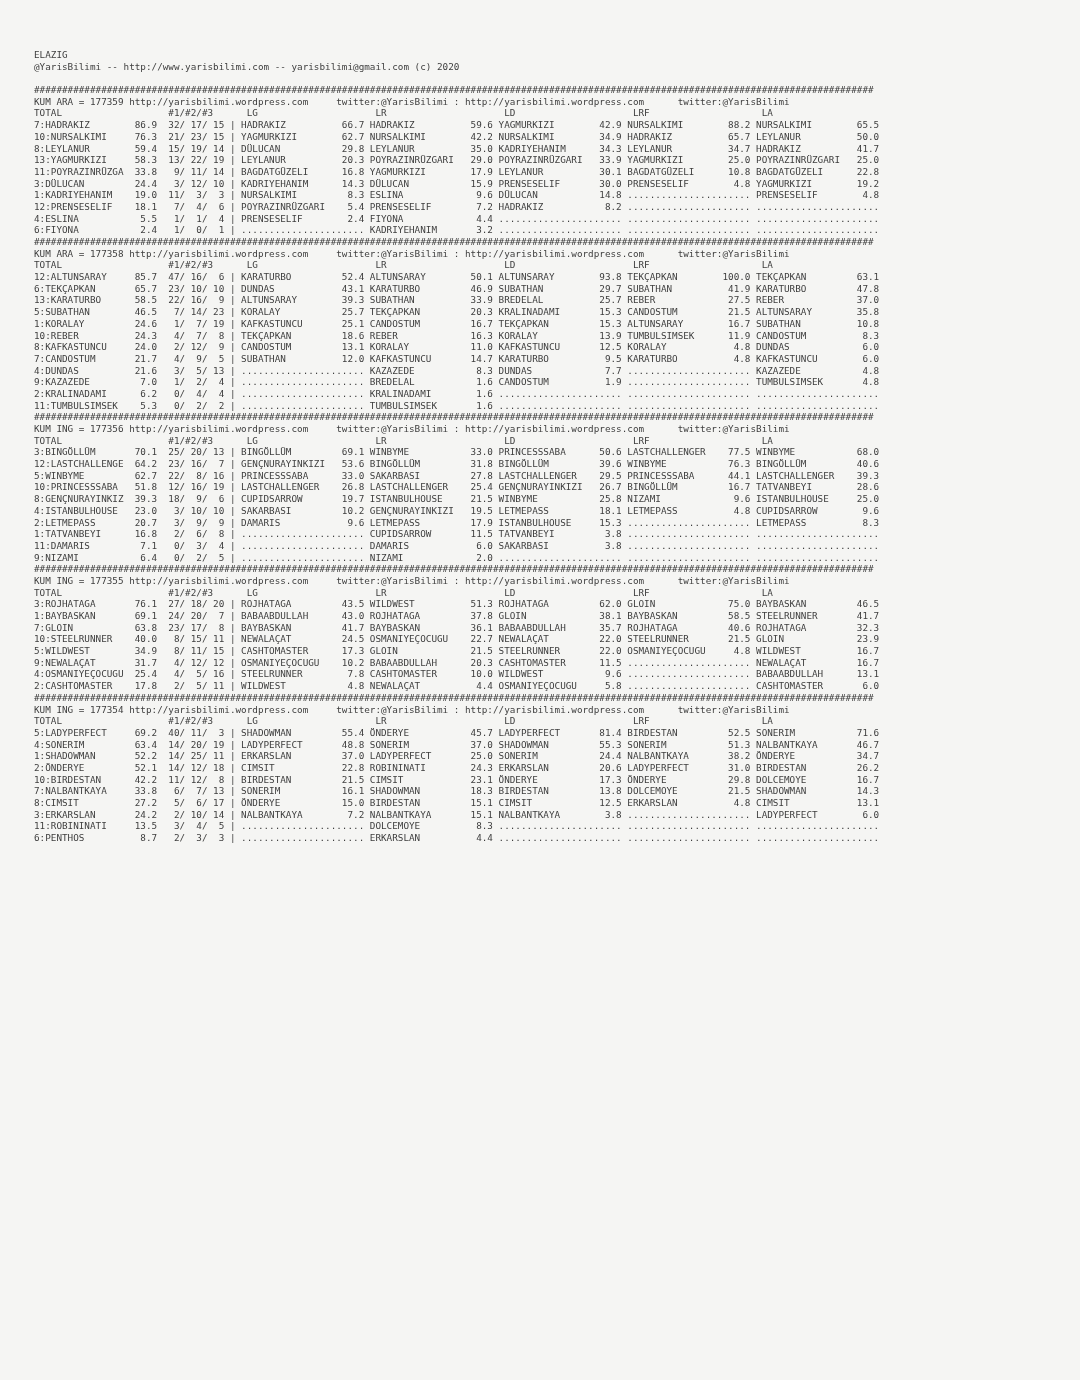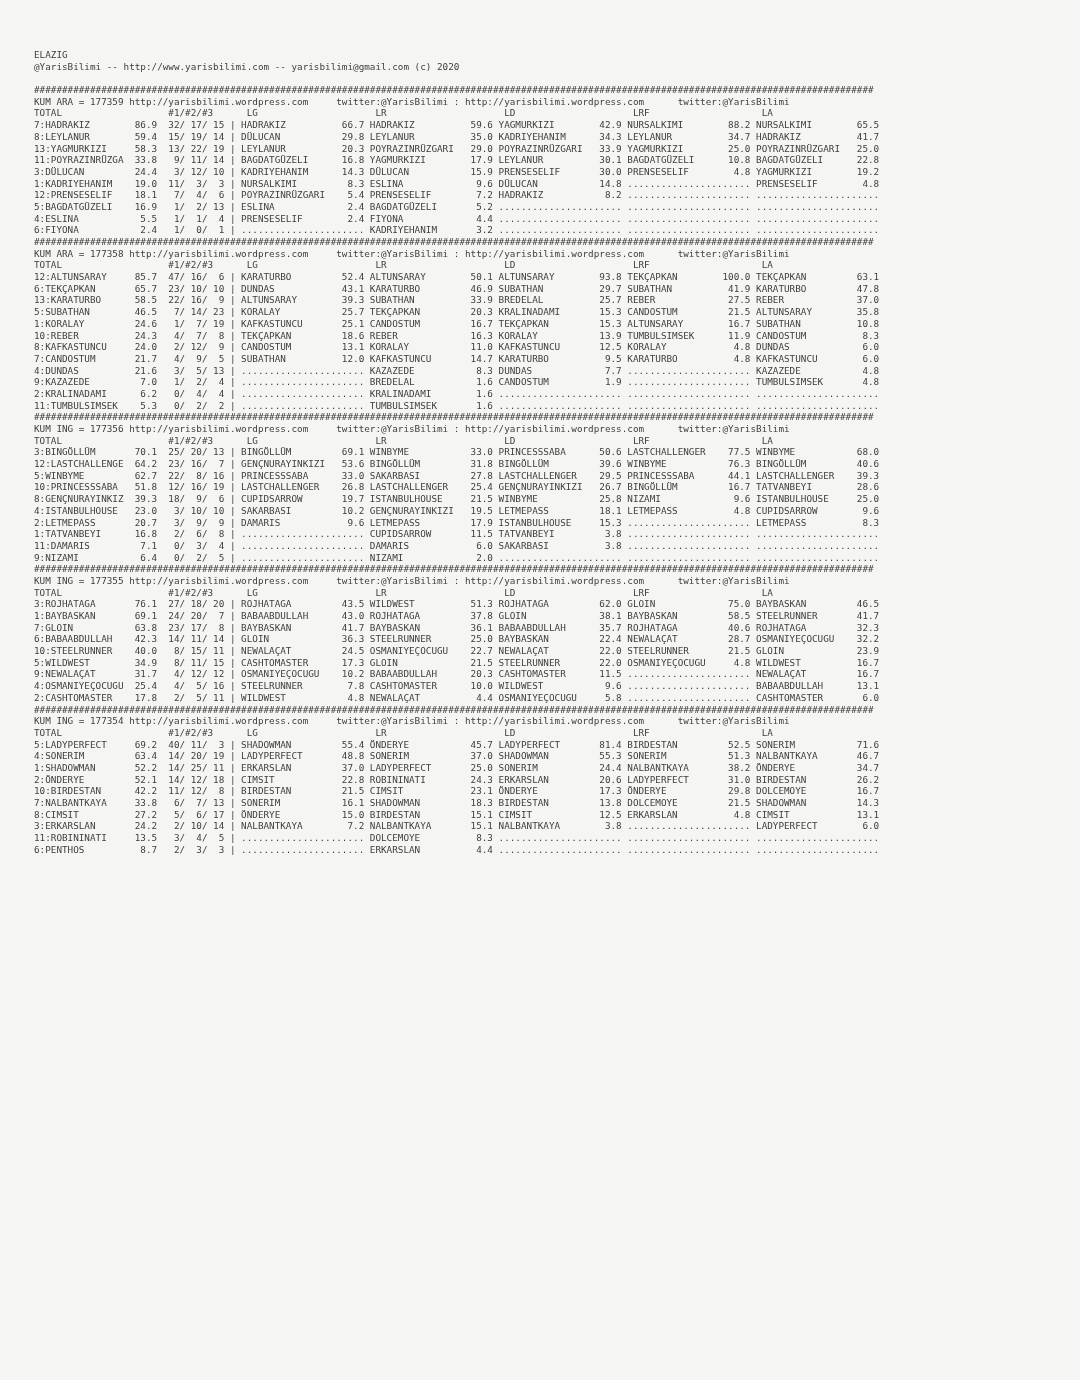"10:NURSALKIMI 76.3 21/ 23/ 15" div.ln { html: none -> <div>10:NURSALKIMI 76.3 21/ 23/ 15 | YAGMURKIZI 62.7 NURSALKIMI 42.2 NURSALKIMI 34.9 HADRAKIZ 65.7 LEYLANUR 50.0 </div> }
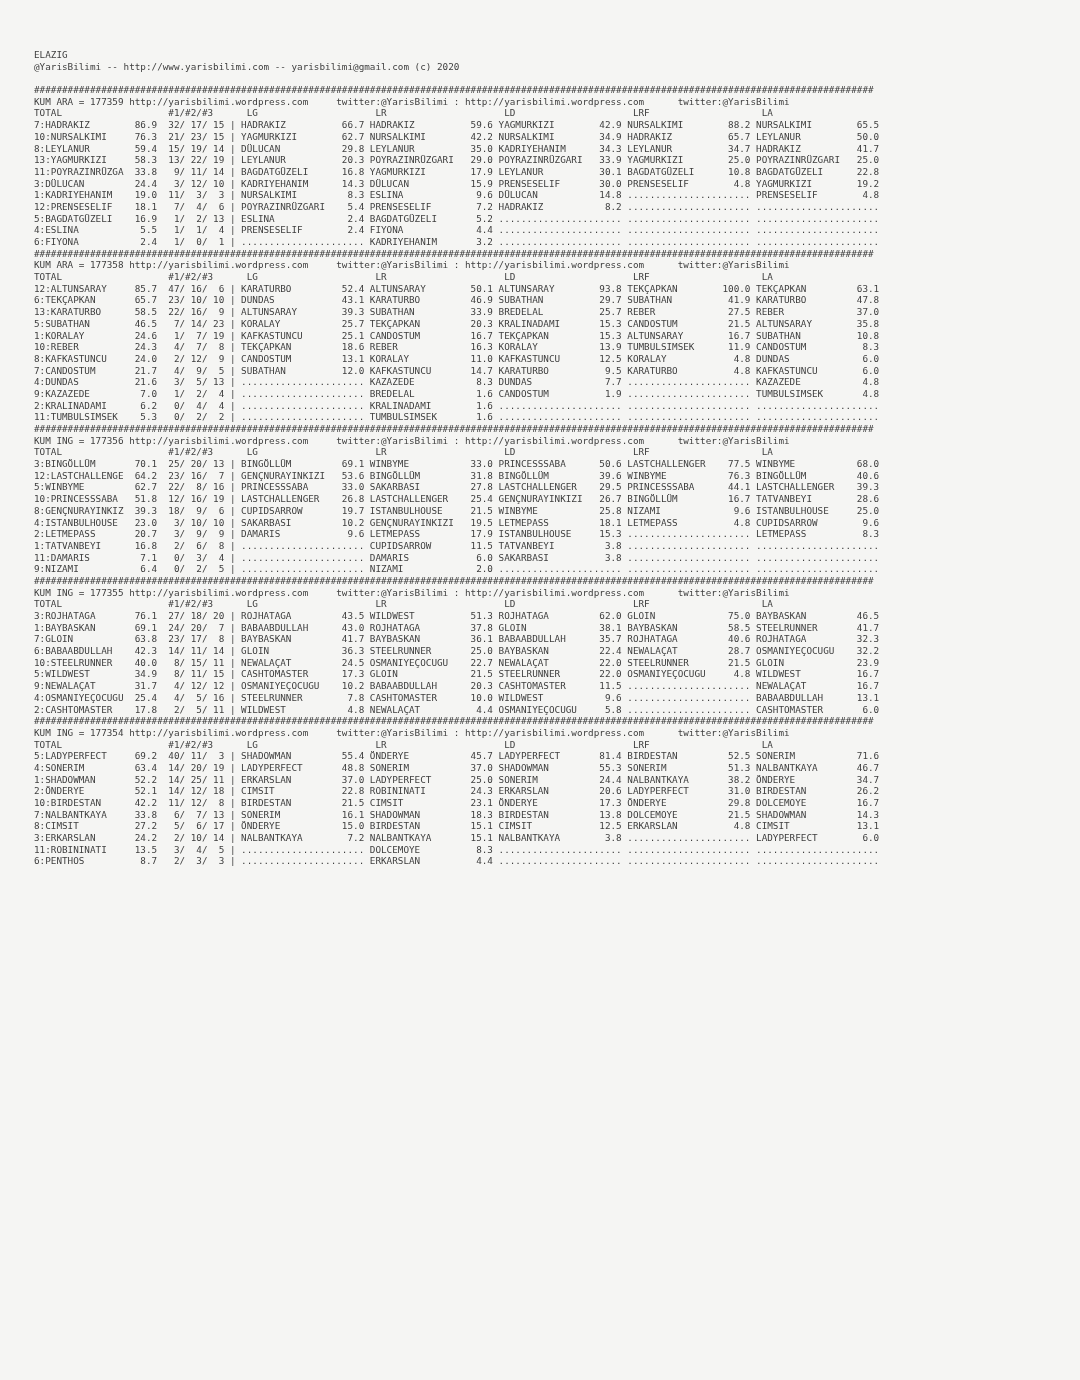"5:BAGDATGÜZELI 16.9 1/ 2/ 13" div.ln { html: <div>5:BAGDATGÜZELI 16.9 1/ 2/ 13 | ESLINA 2.4 BAGDATGÜZELI 5.2 ...................... ...................... ...................... </div> -> none }
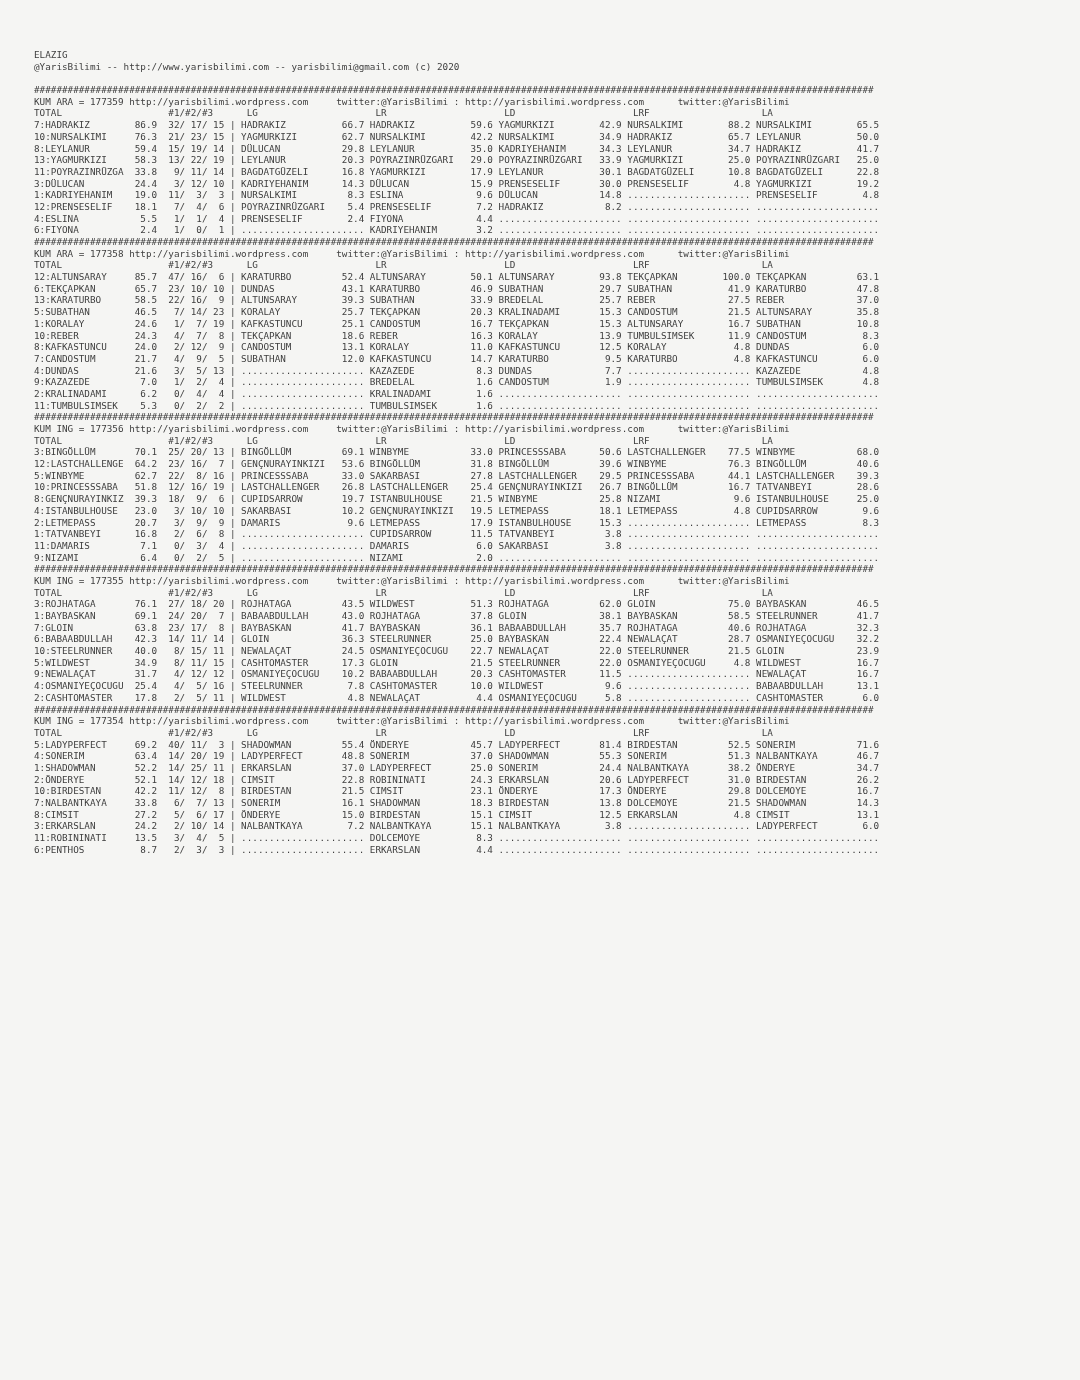"6:BABAABDULLAH 42.3 14/ 11/ 14" div.ln { html: <div>6:BABAABDULLAH 42.3 14/ 11/ 14 | GLOIN 36.3 STEELRUNNER 25.0 BAYBASKAN 22.4 NEWALAÇAT 28.7 OSMANIYEÇOCUGU 32.2 </div> -> none }
